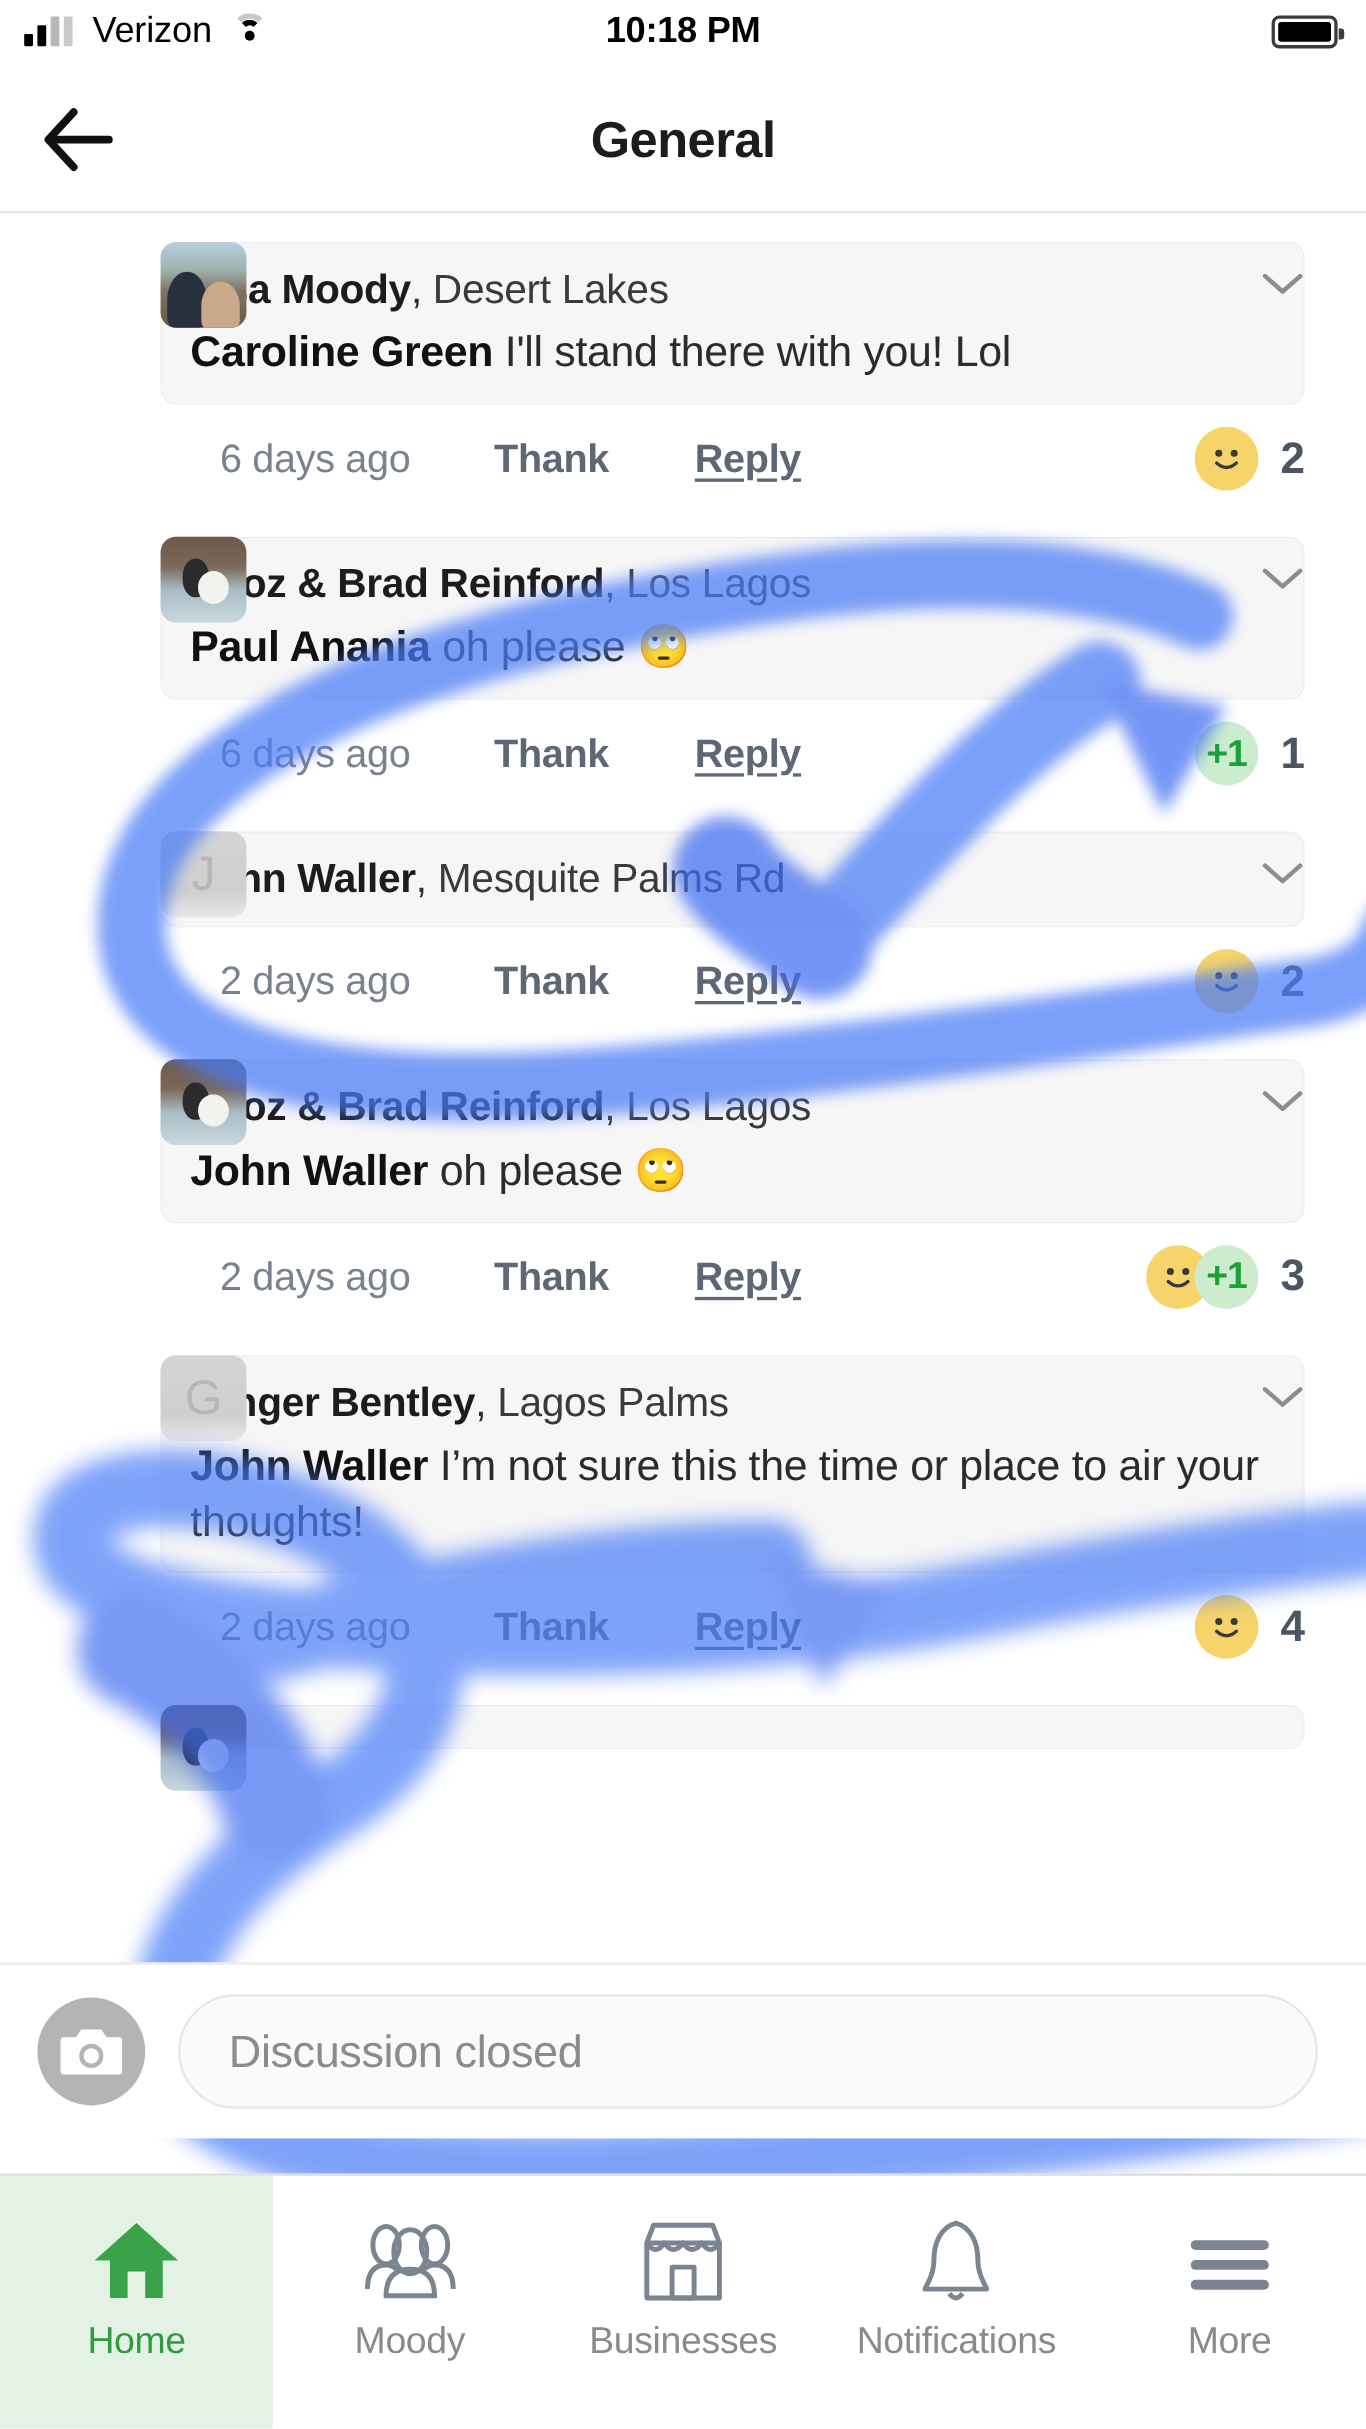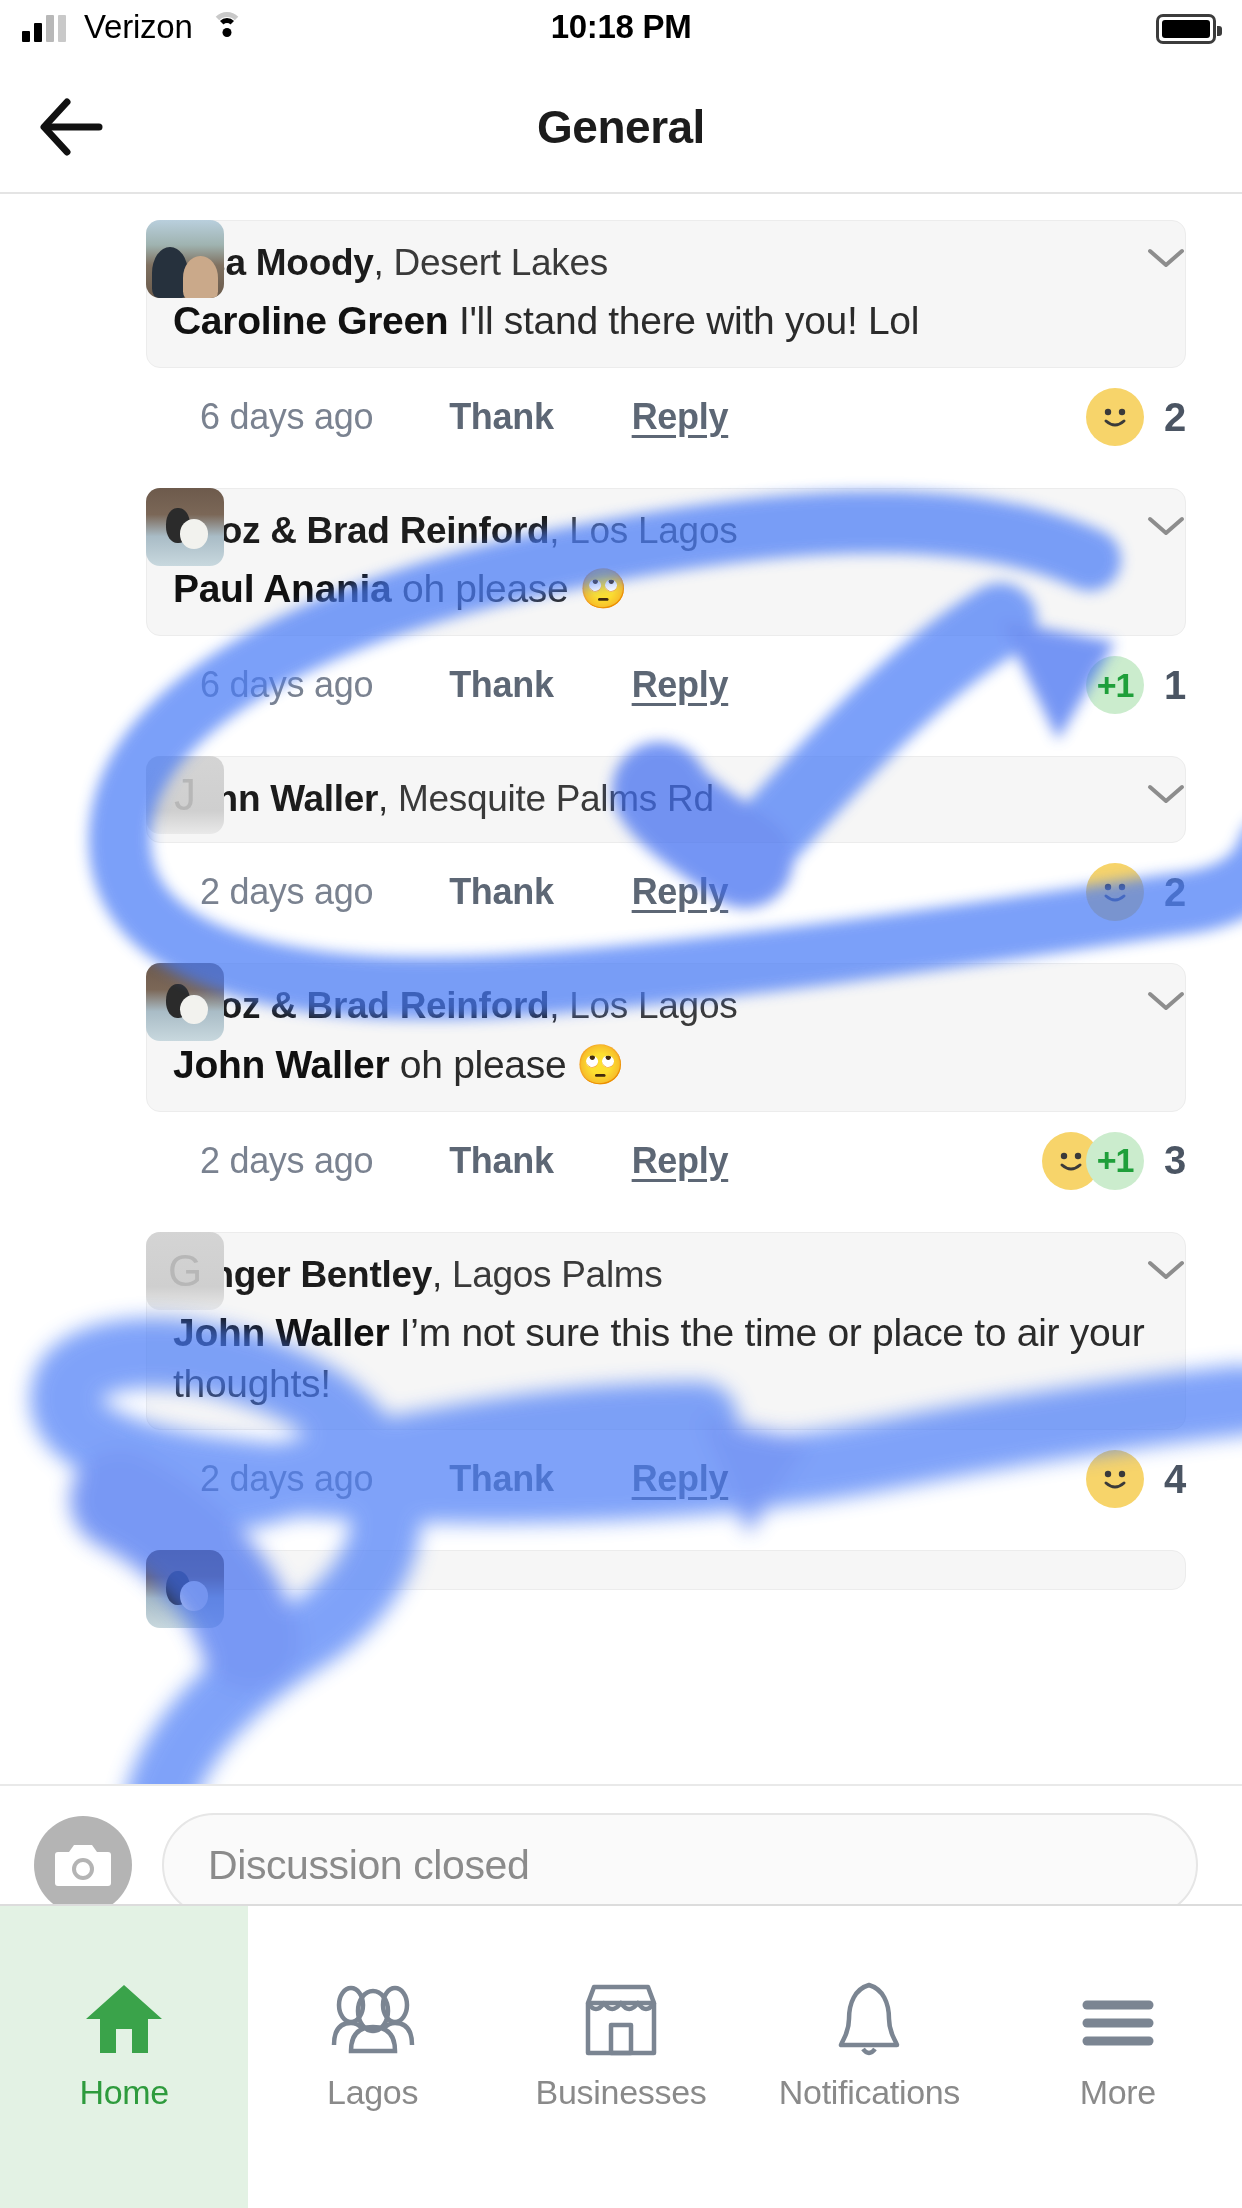"Home" .tabbar { height: 304px -> 232px }
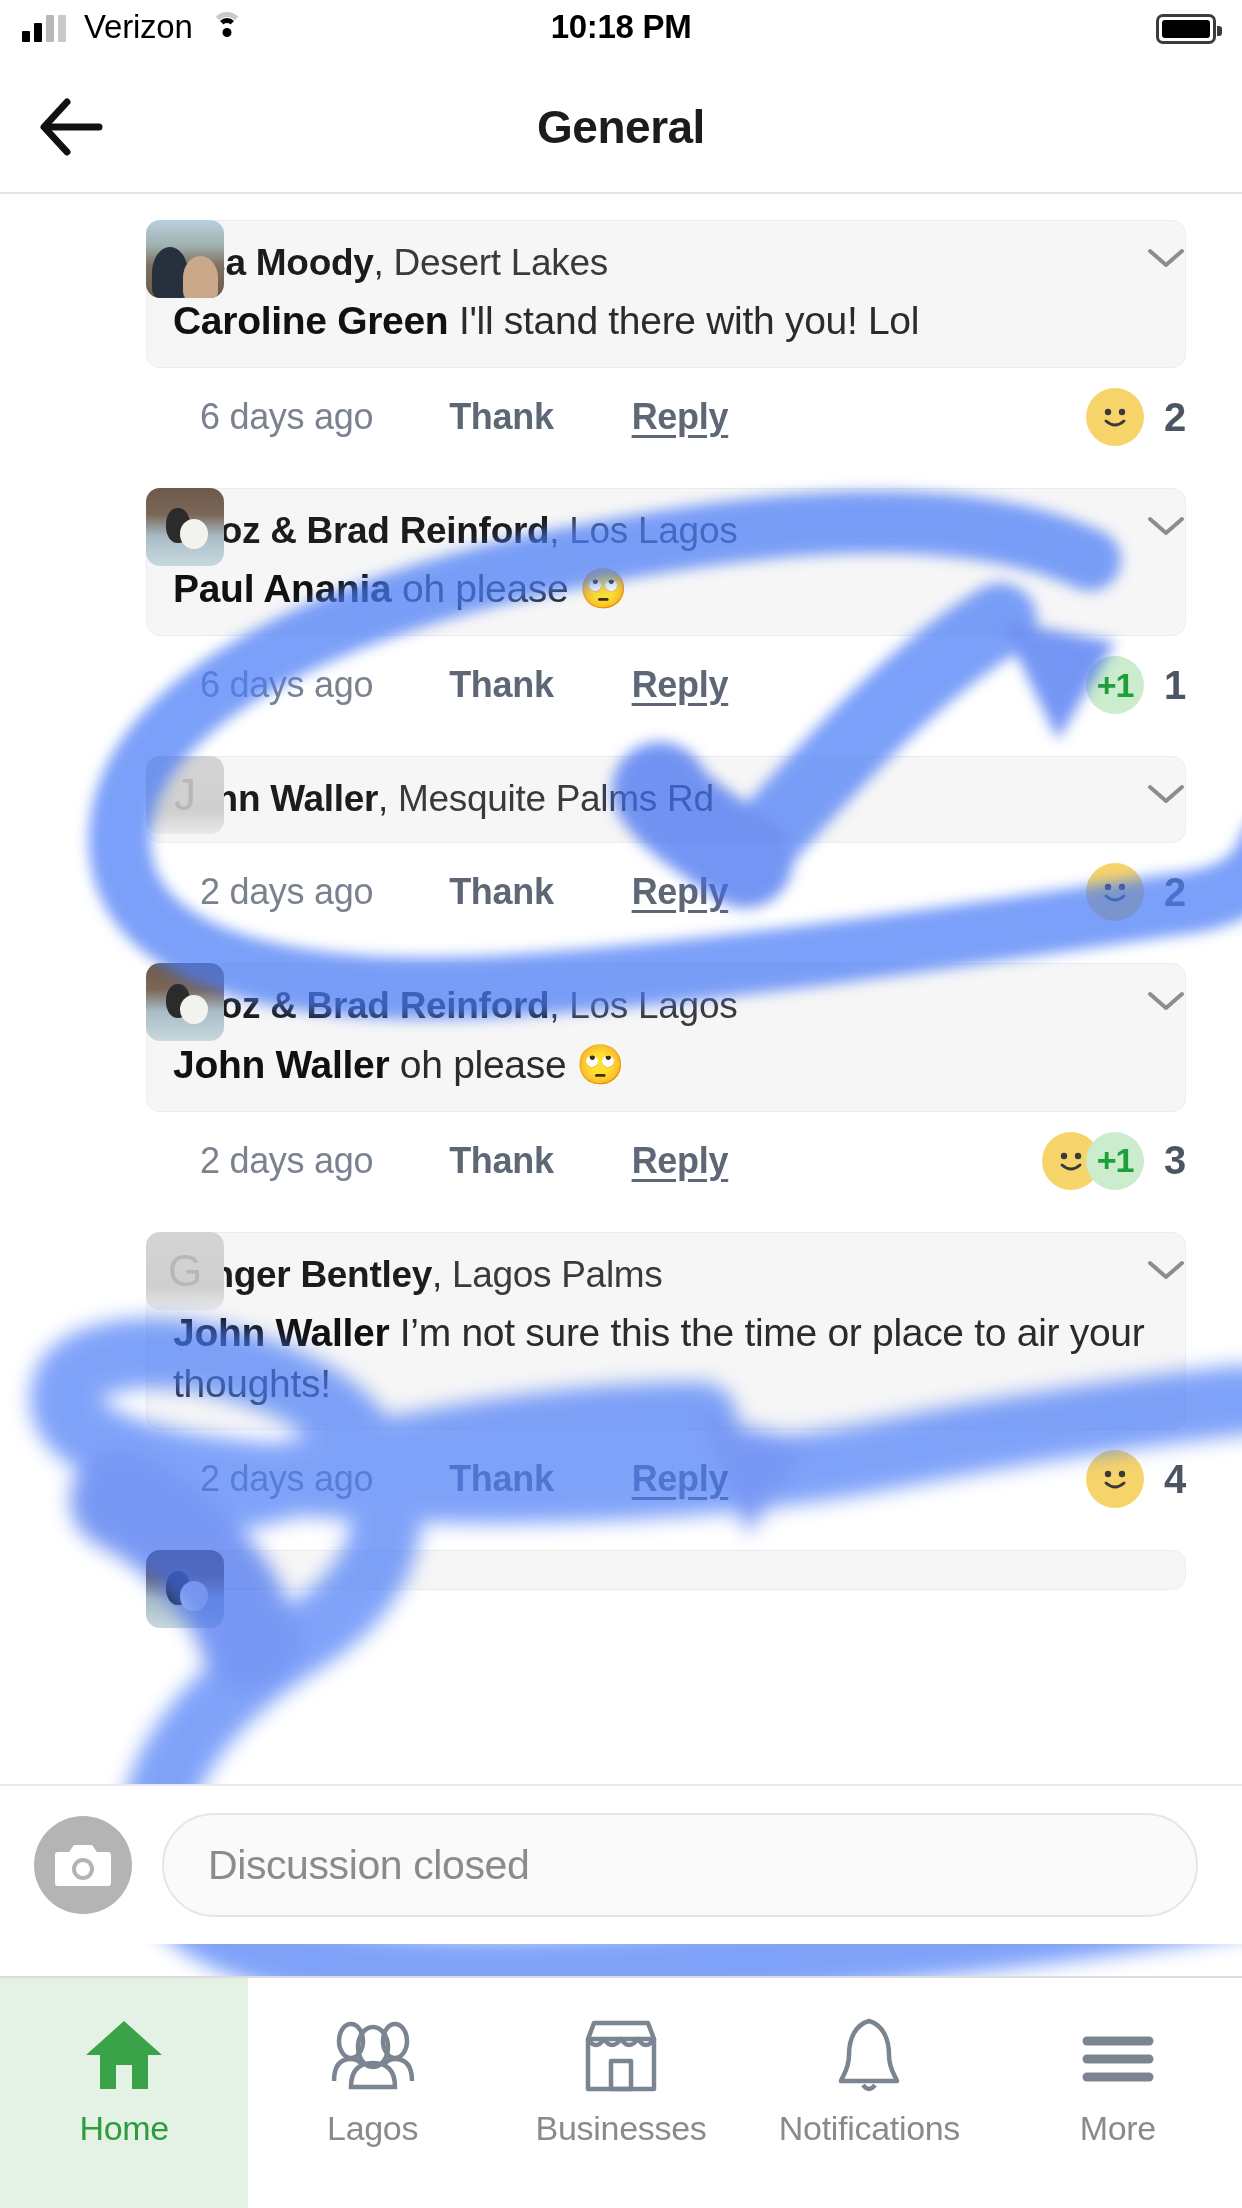"Lagos" div.tab-label { text: Lagos -> Moody }
